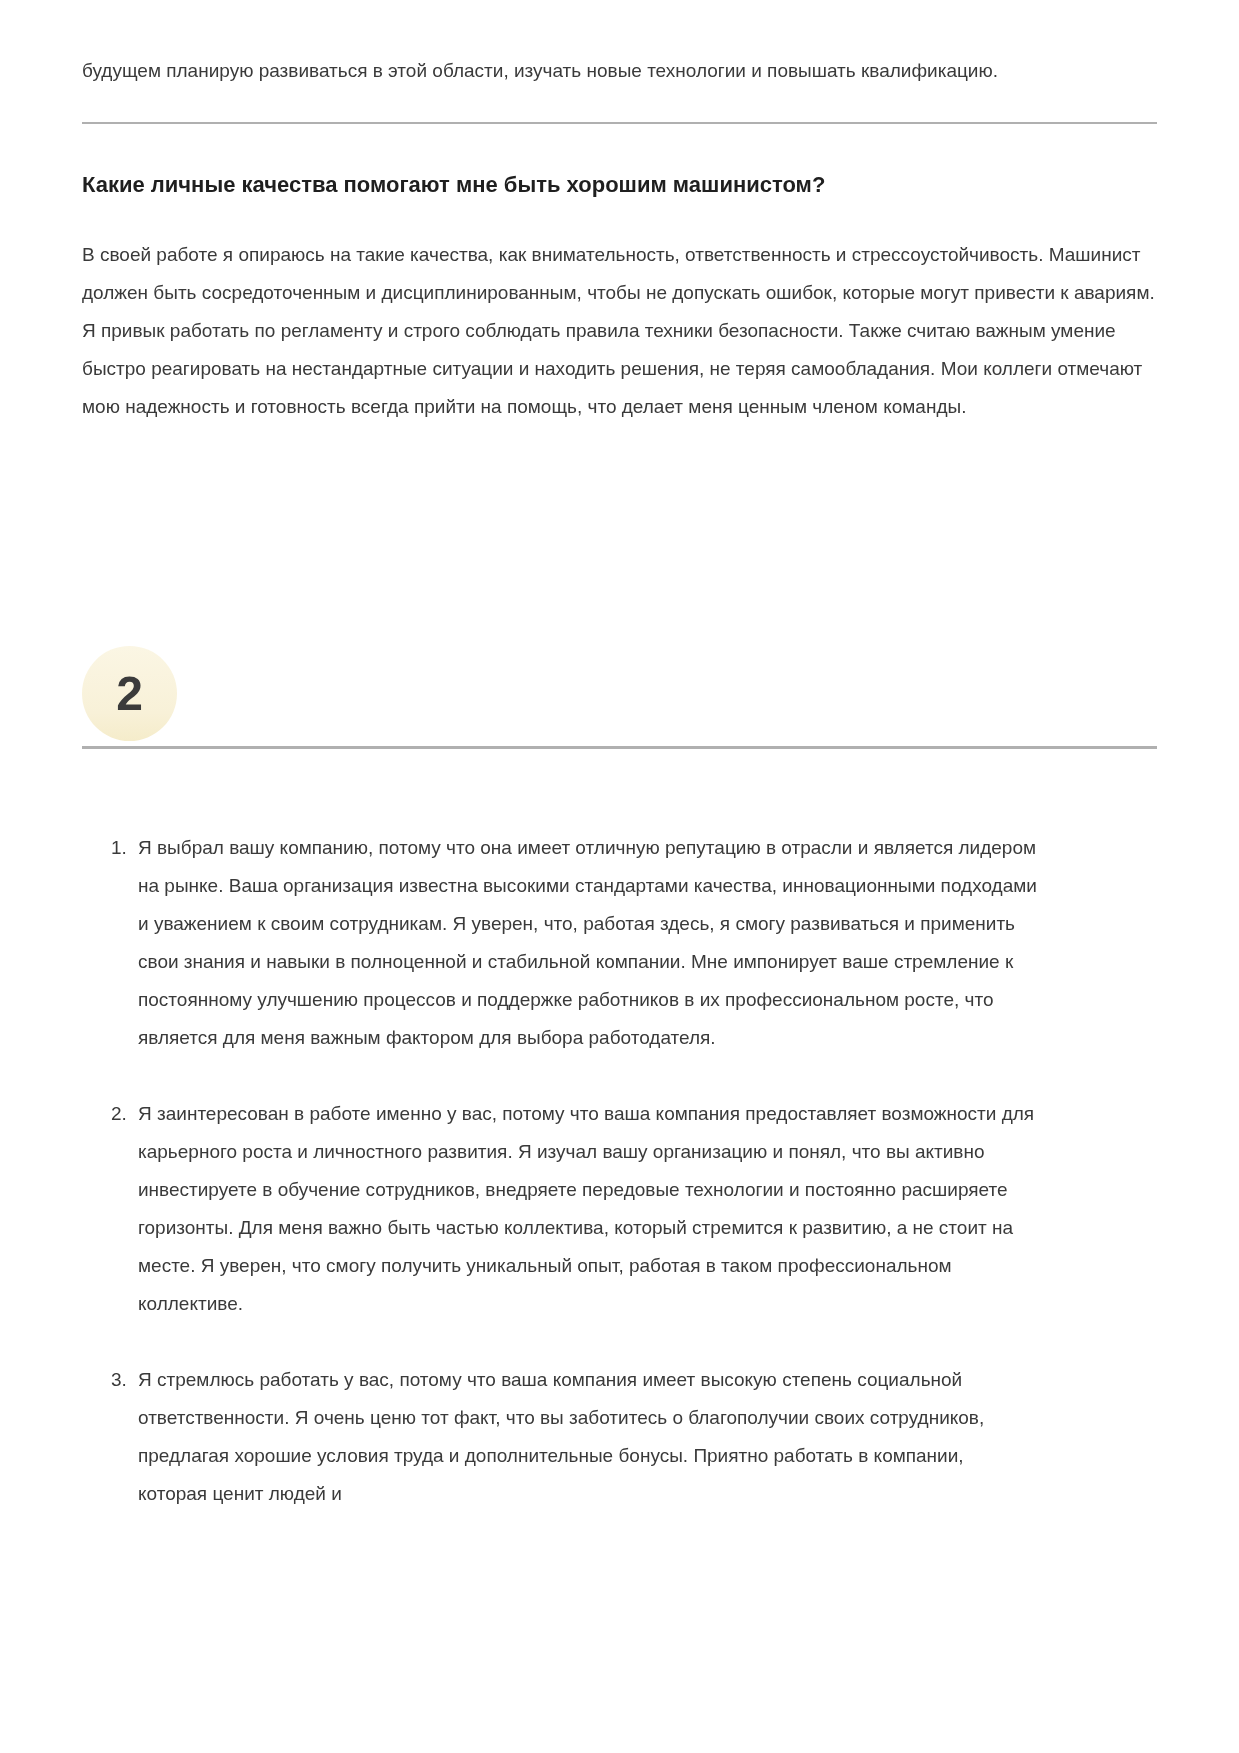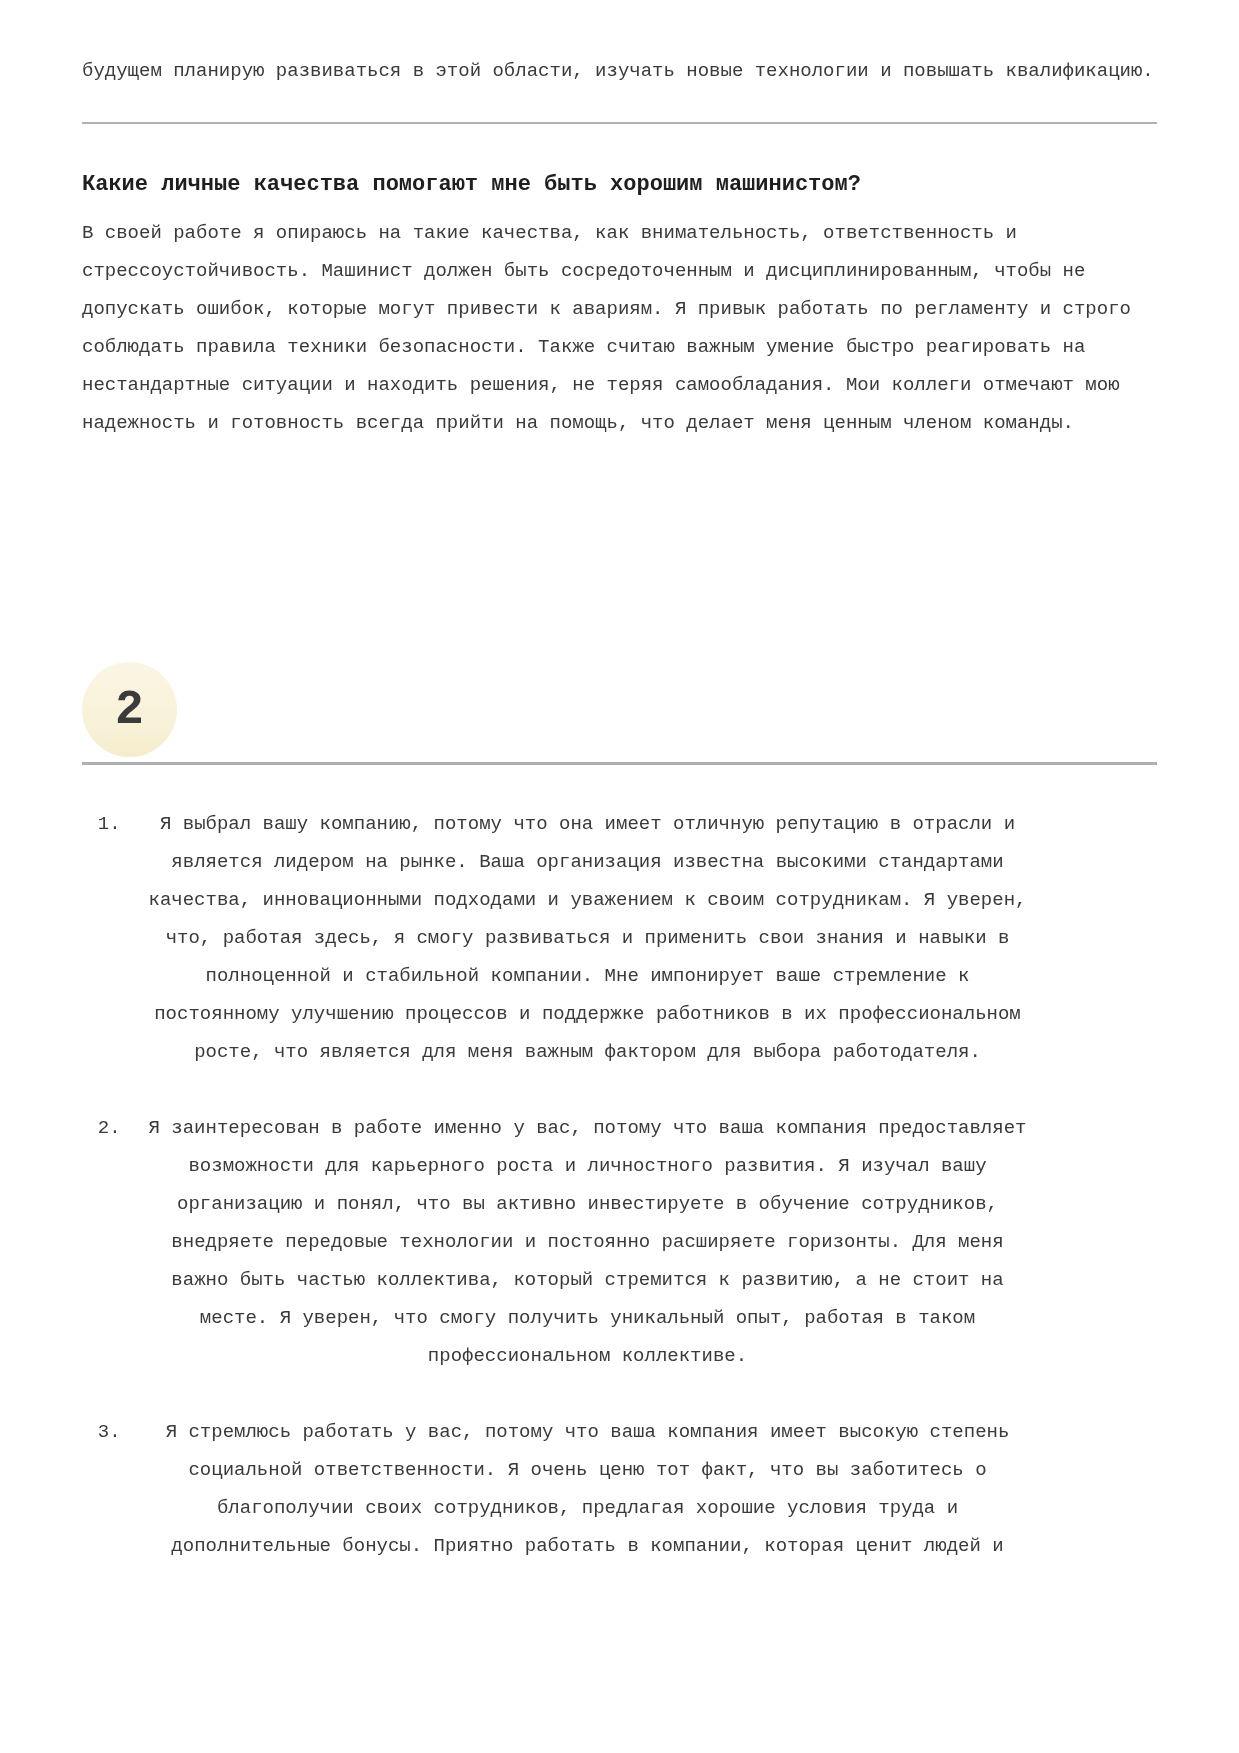"будущем планирую развиваться в этой" * { font-family: Liberation Mono, monospace -> none }
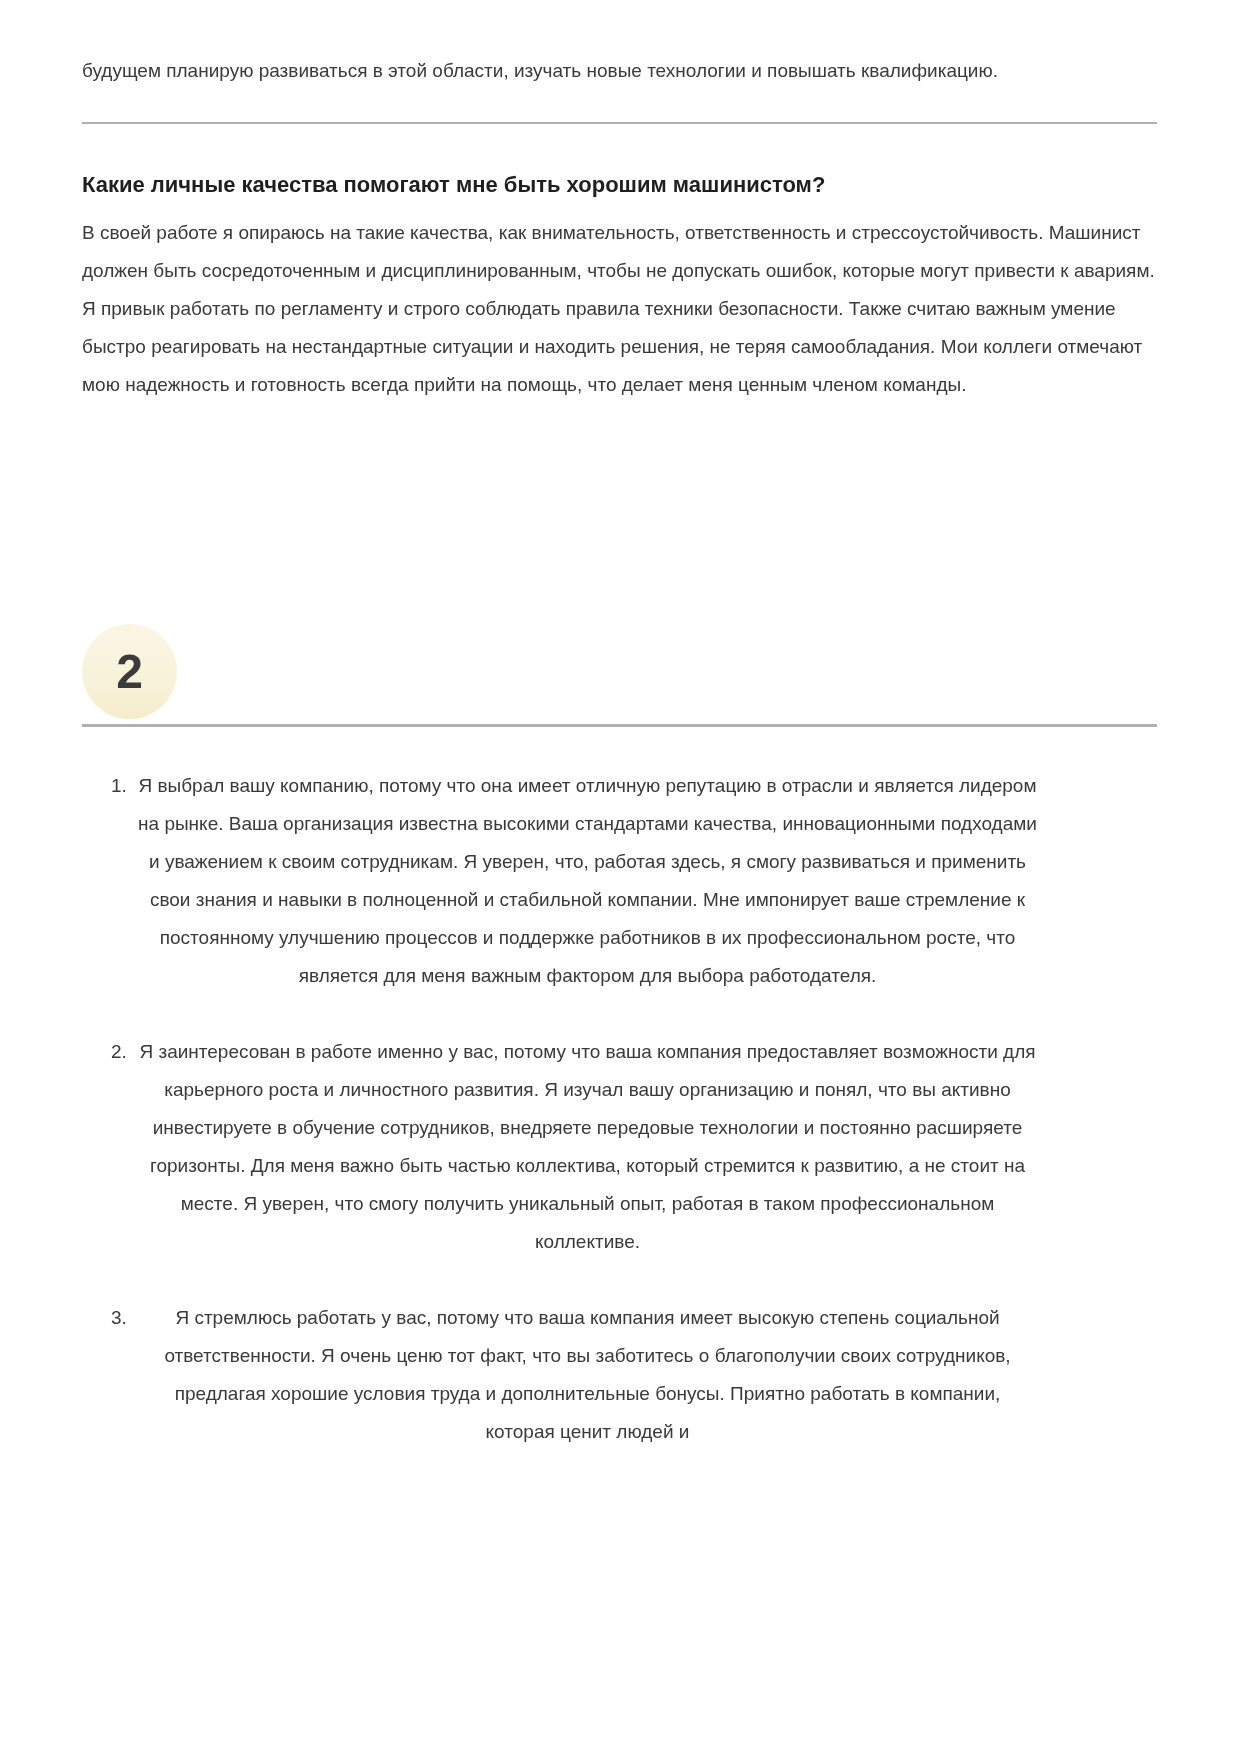"В своей работе я опираюсь" .answer-paragraph { margin-top: 14px -> 36px }
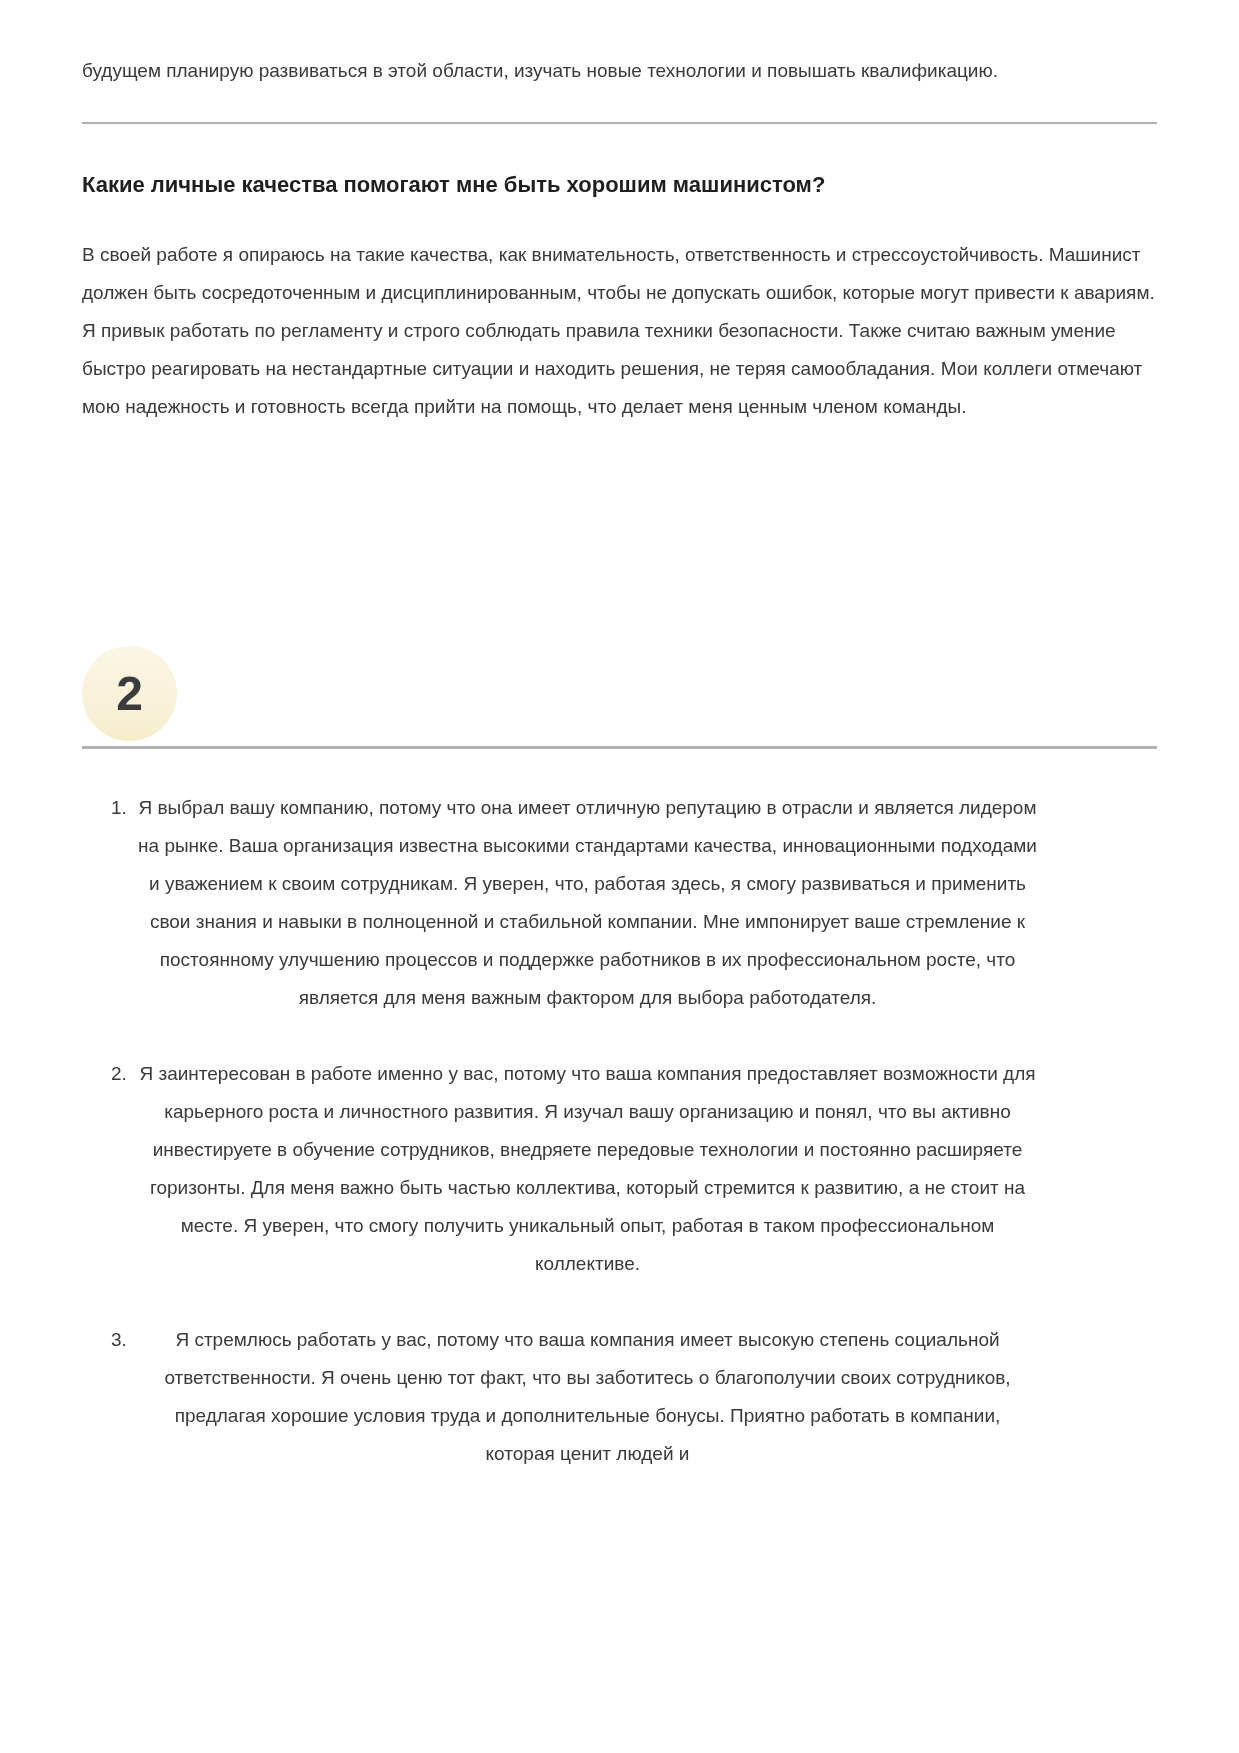"Я выбрал вашу компанию, потому" .answers-list { margin-top: 40px -> 80px; text-align: center -> none }
